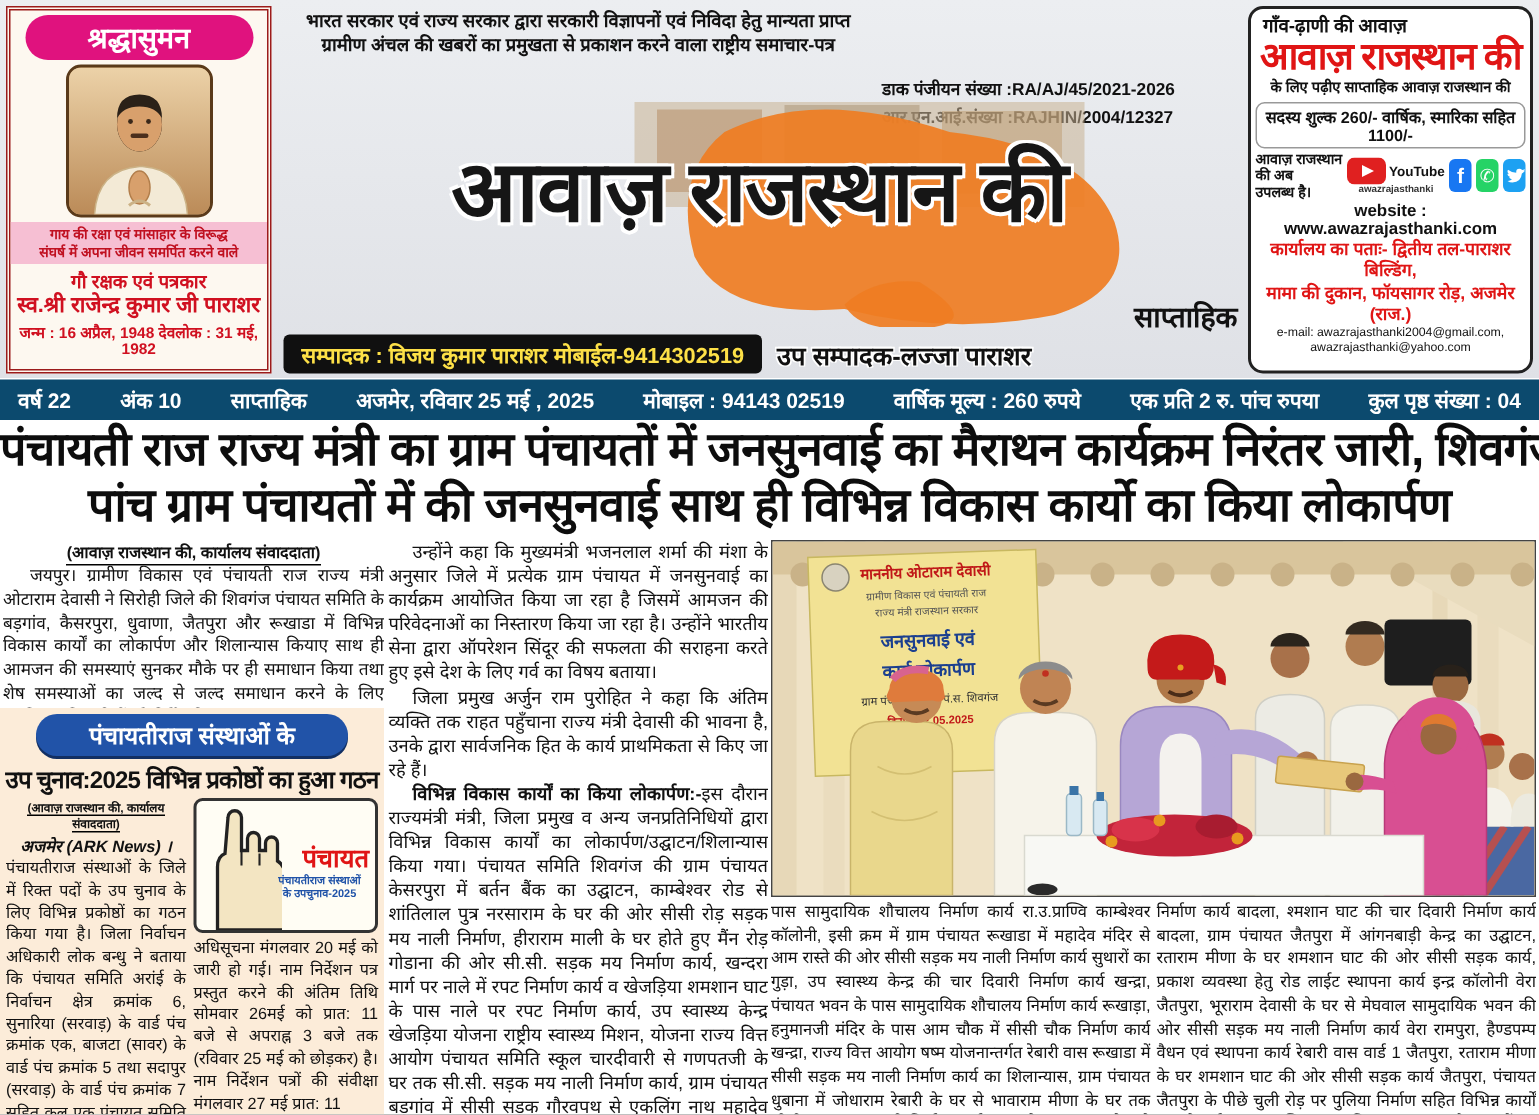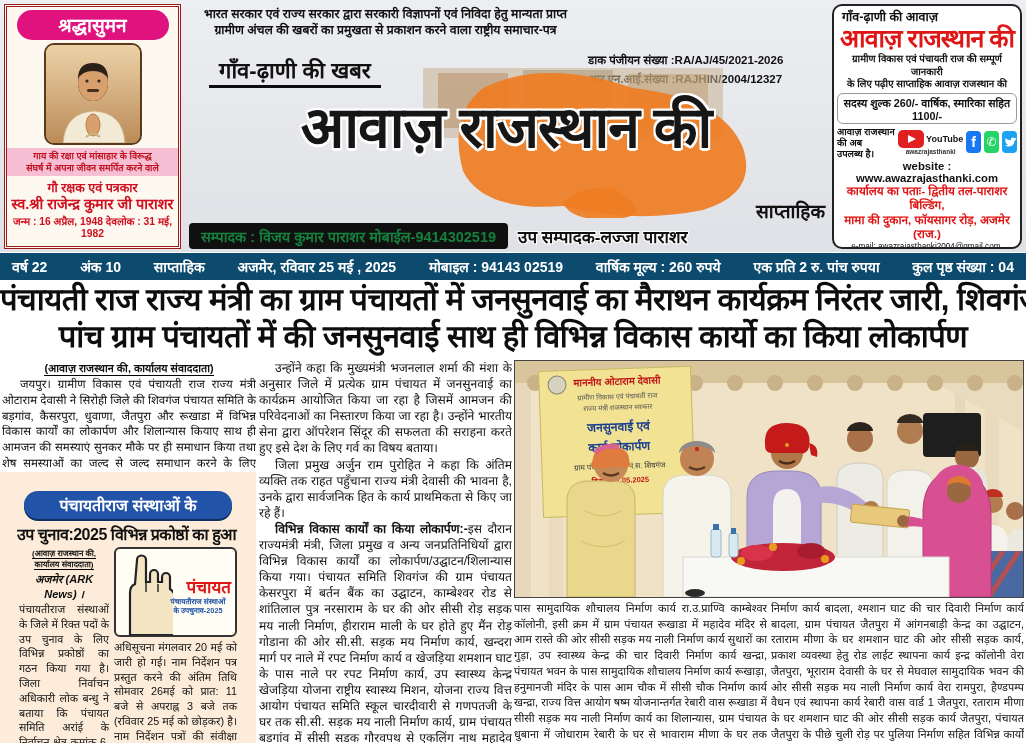"गाँव-ढ़ाणी की खबर" div.tagline { html: <div>गाँव-ढ़ाणी की खबर</div> -> none }
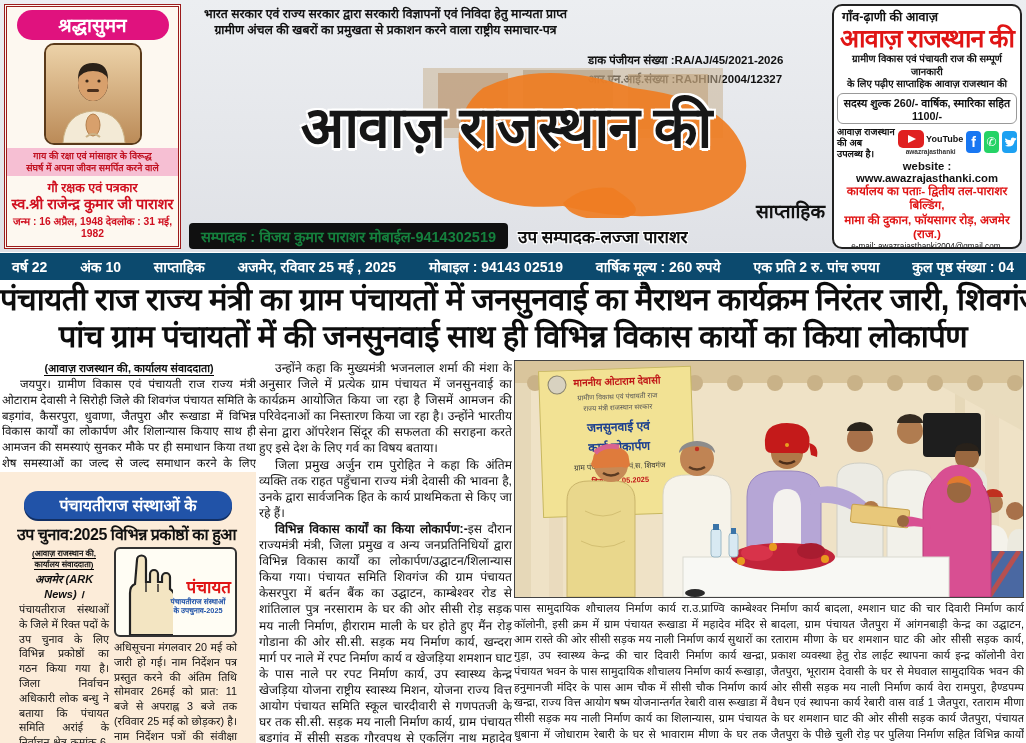"ग्रामीण विकास एवं पंचायती राज की" div { html: <div>ग्रामीण विकास एवं पंचायती राज की सम्पूर्ण जानकारी</div> -> none }
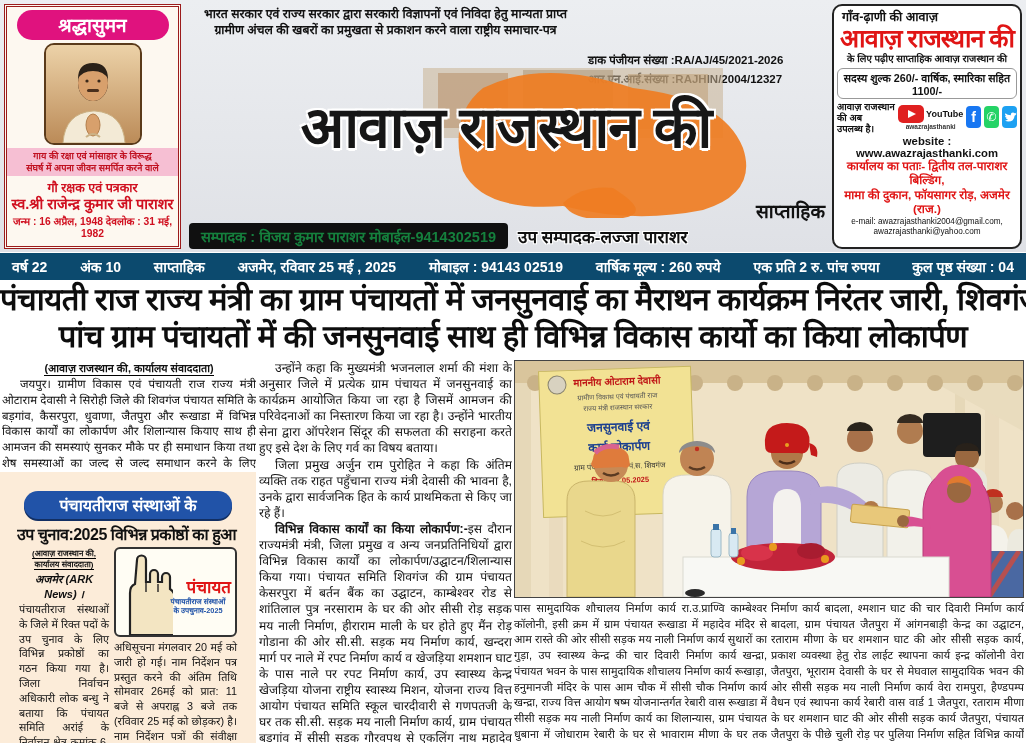"सम्पादक : विजय कुमार पाराशर" .editor-pill { color: #15803d -> #fde047 }
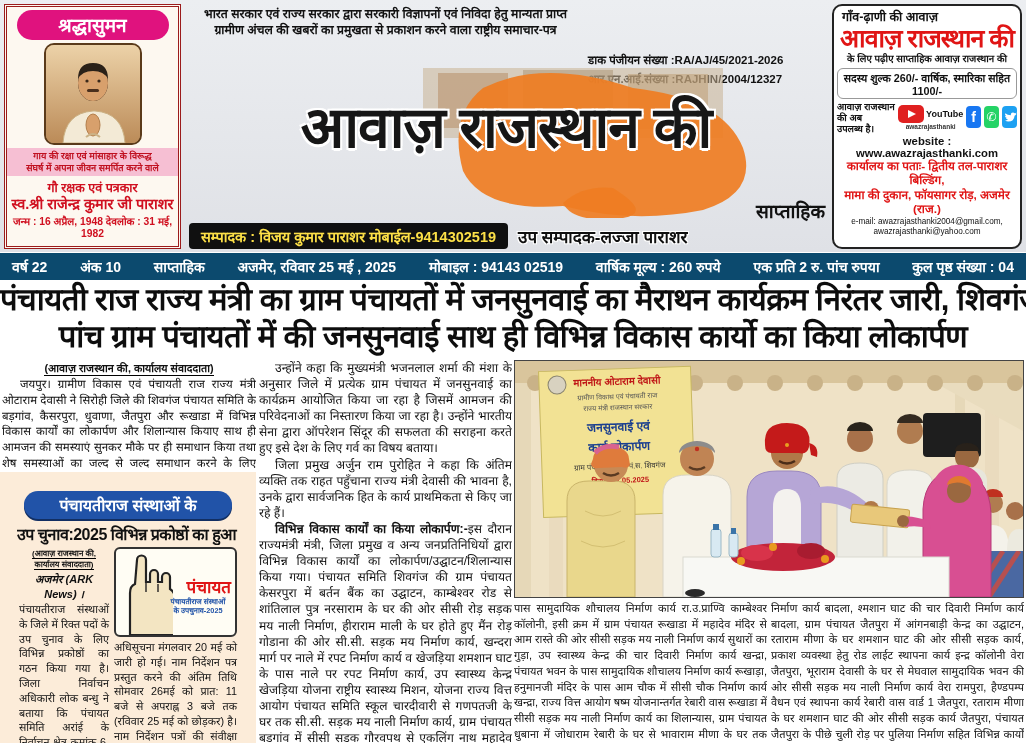"पंचायतीराज संस्थाओं के" .subbox { padding: 17px -> 2px }
